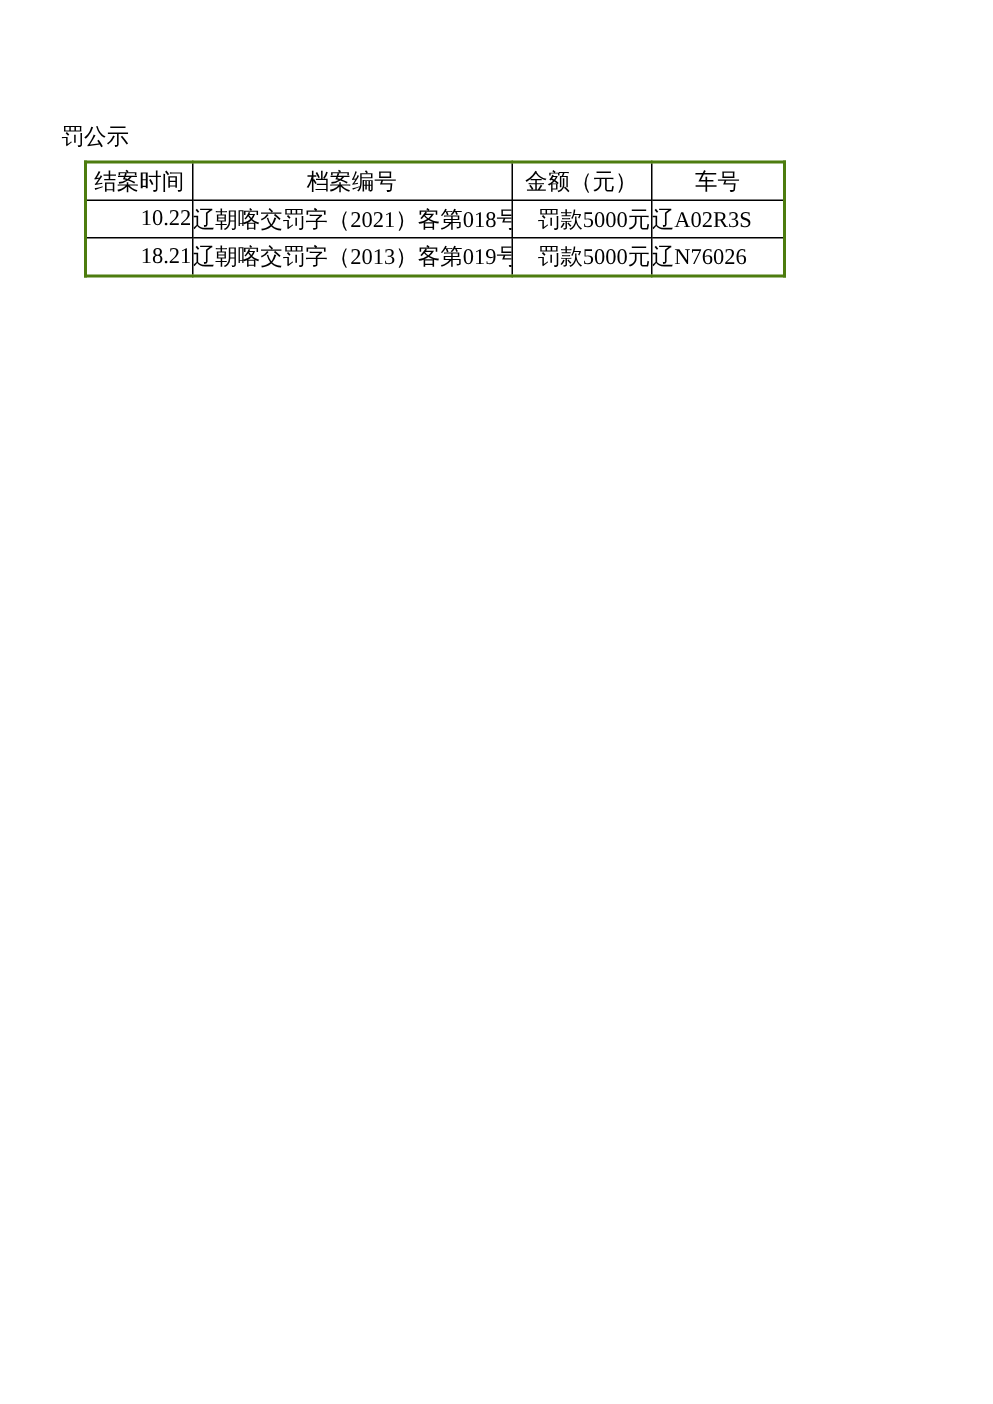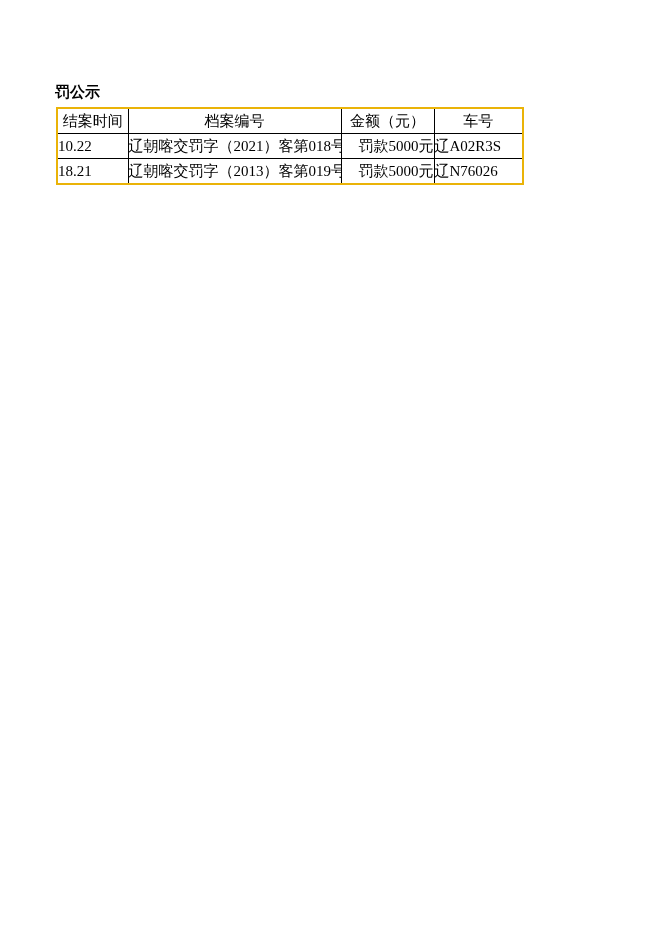"罚公示" .doc-title { font-weight: bold -> none; left: 55px -> 41px }
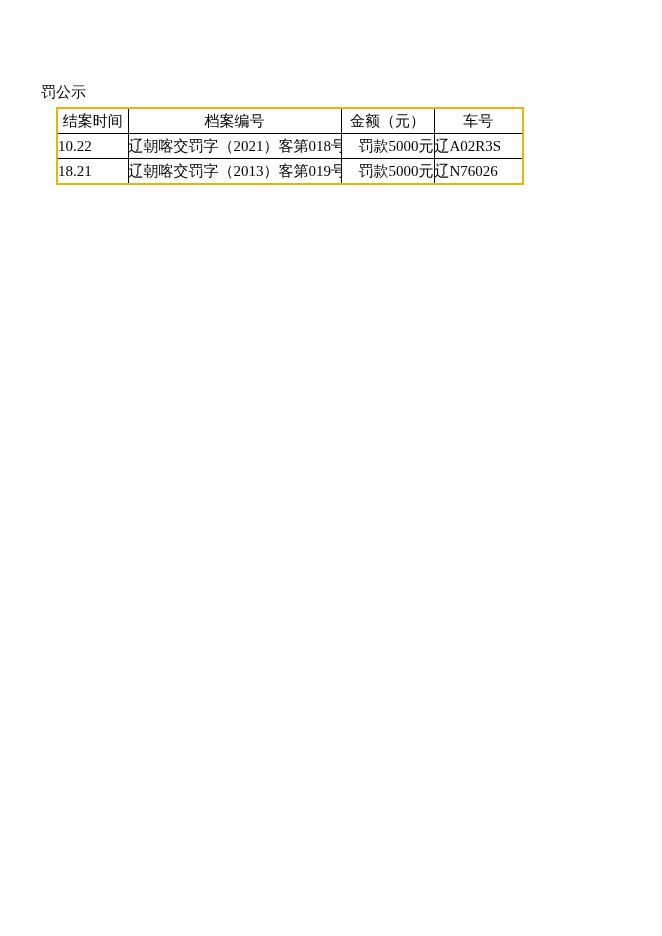"结案时间" table.penalty-table { border: 2px solid #eab308 -> 2px solid #4d7c0f }
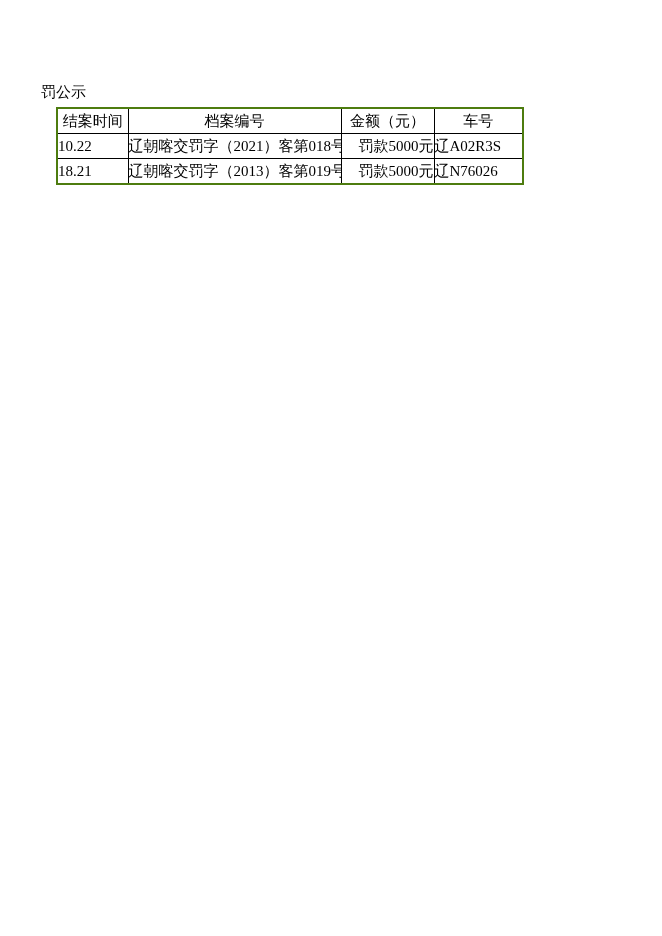"10.22" .cell-date { text-align: none -> right }
